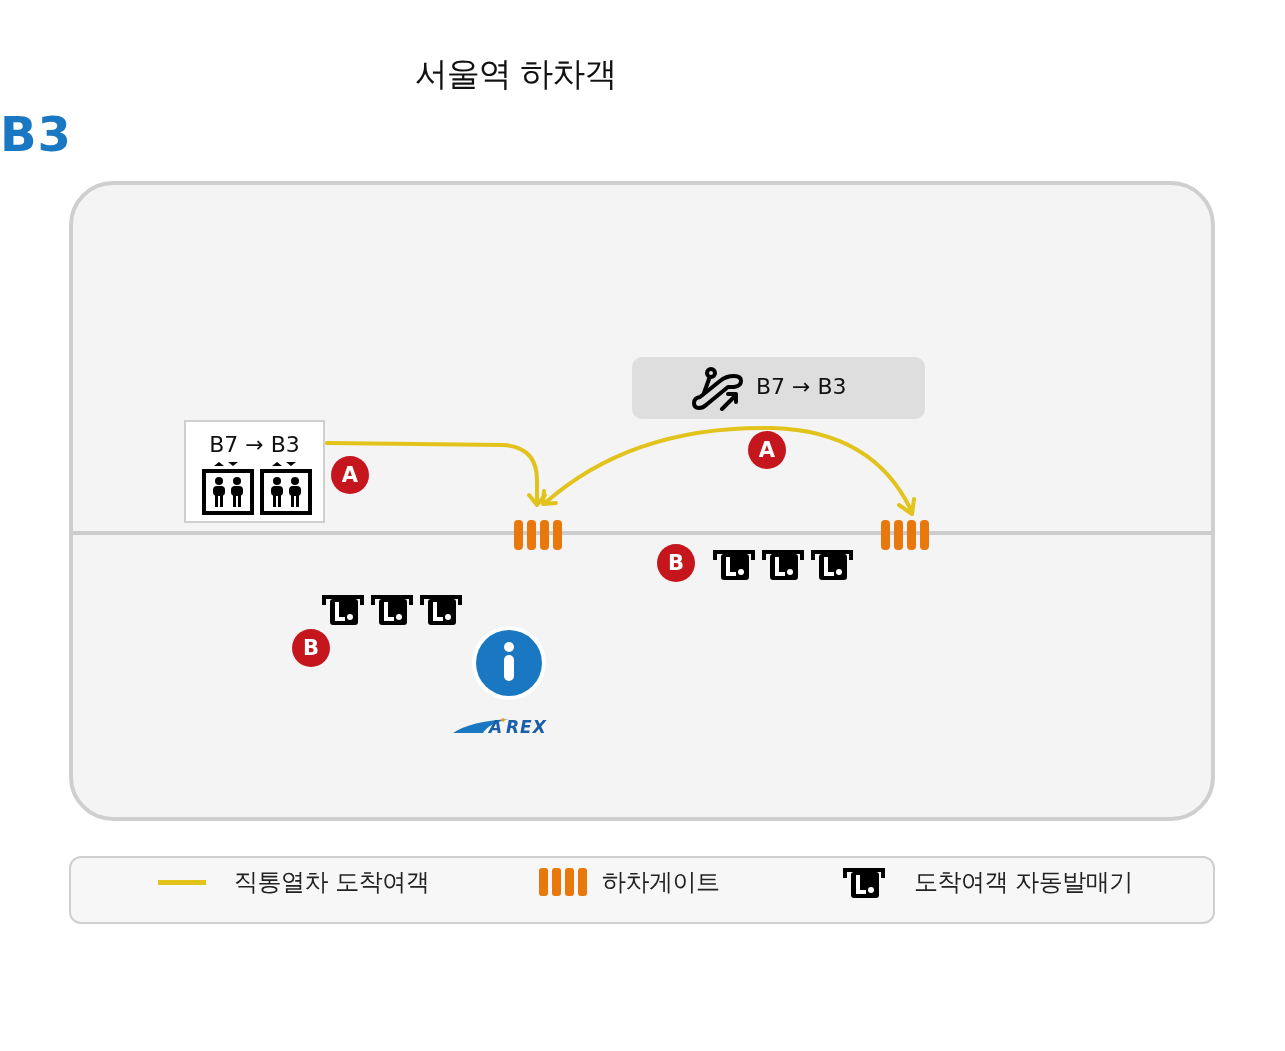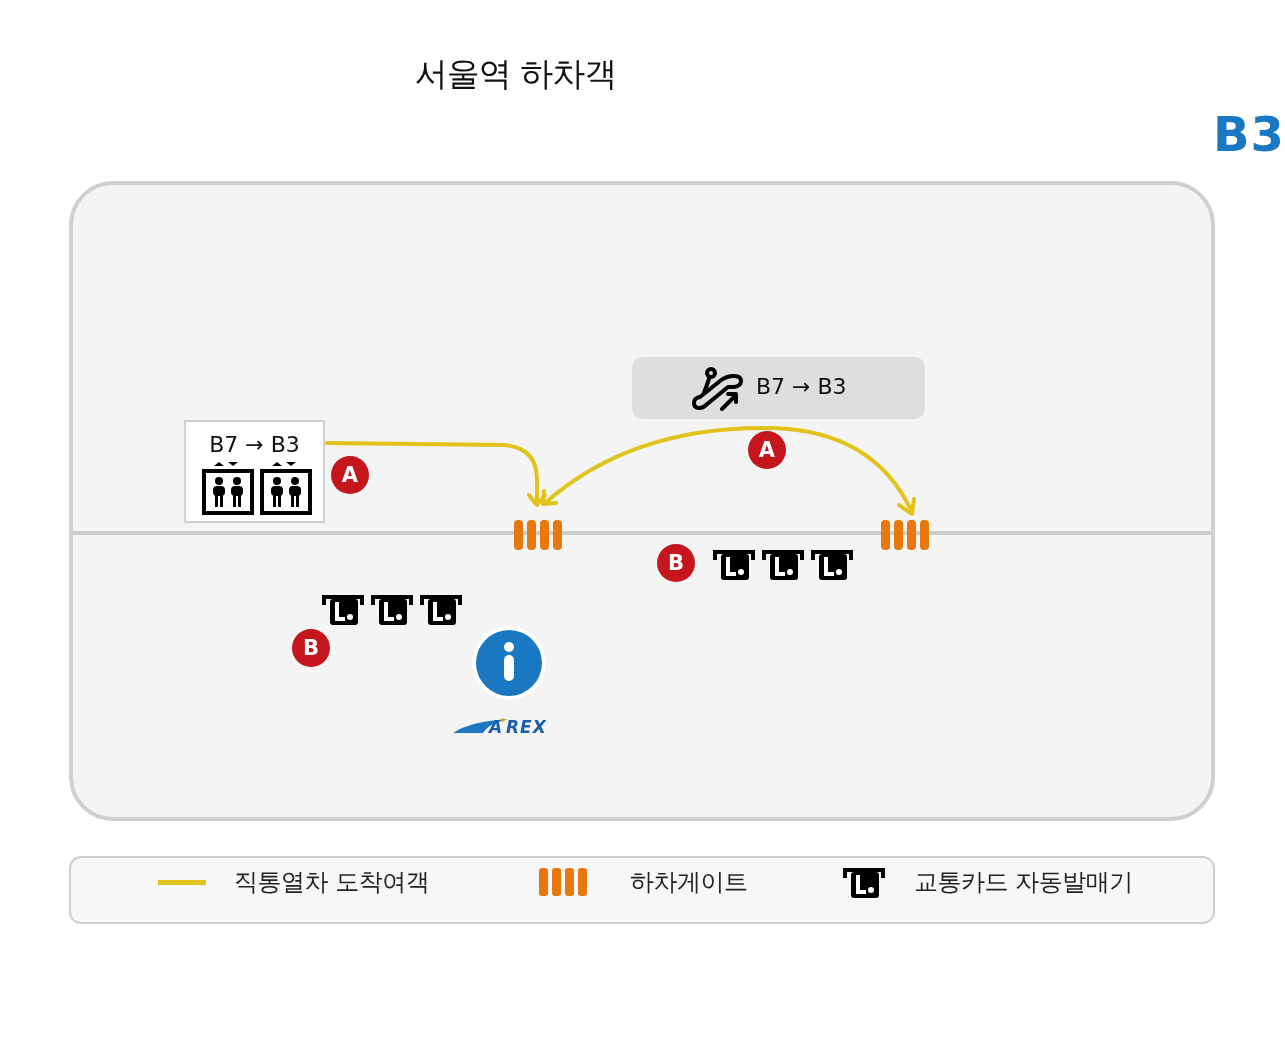"B3" .floor { text-align: right -> left }
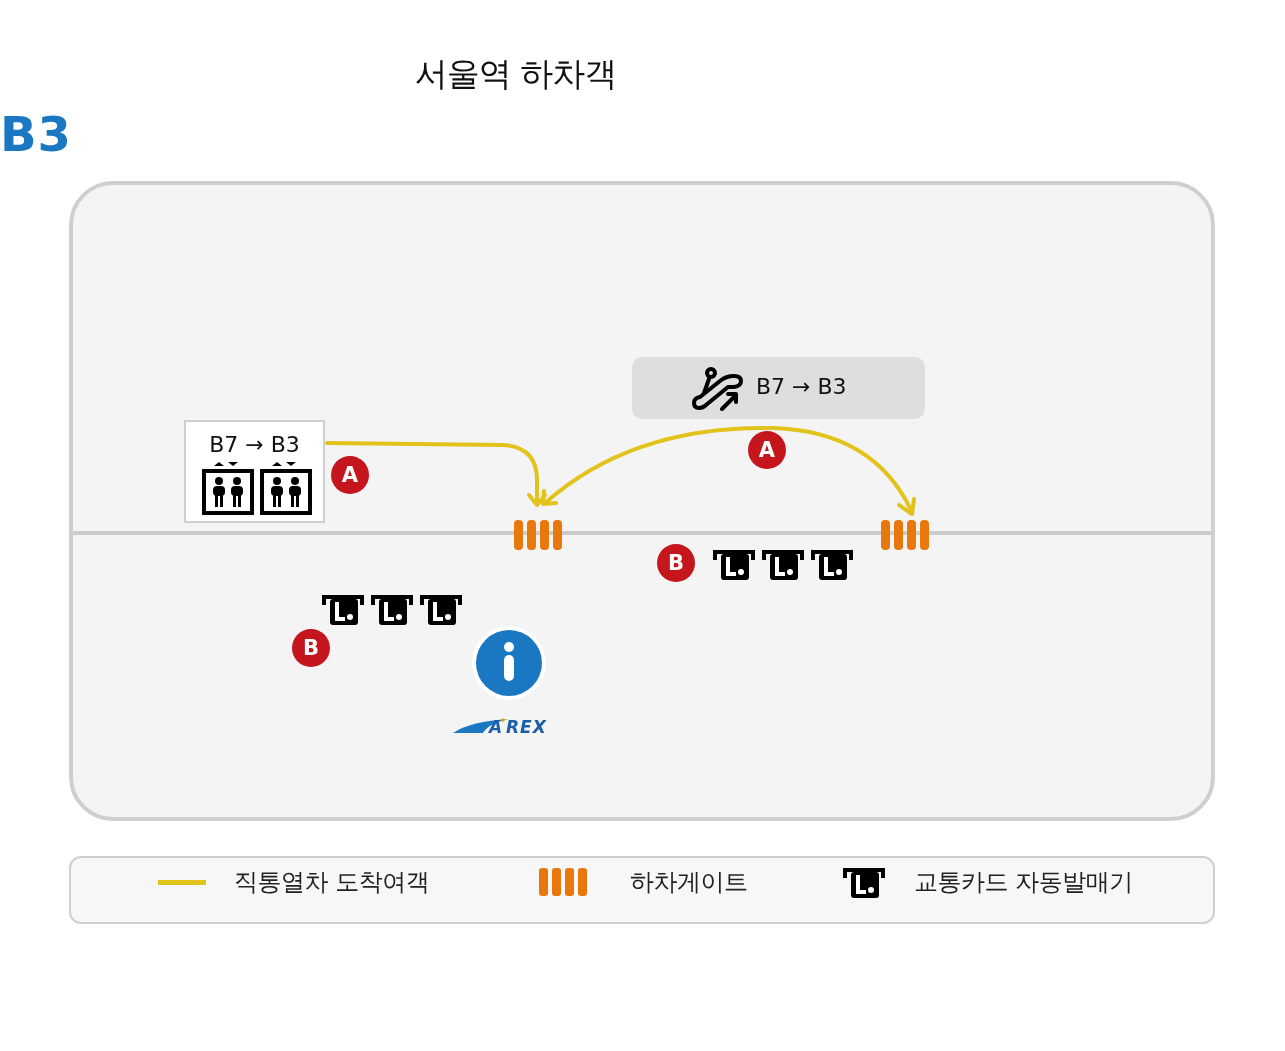"하차게이트" .legend-text { margin-left: 40px -> 12px }
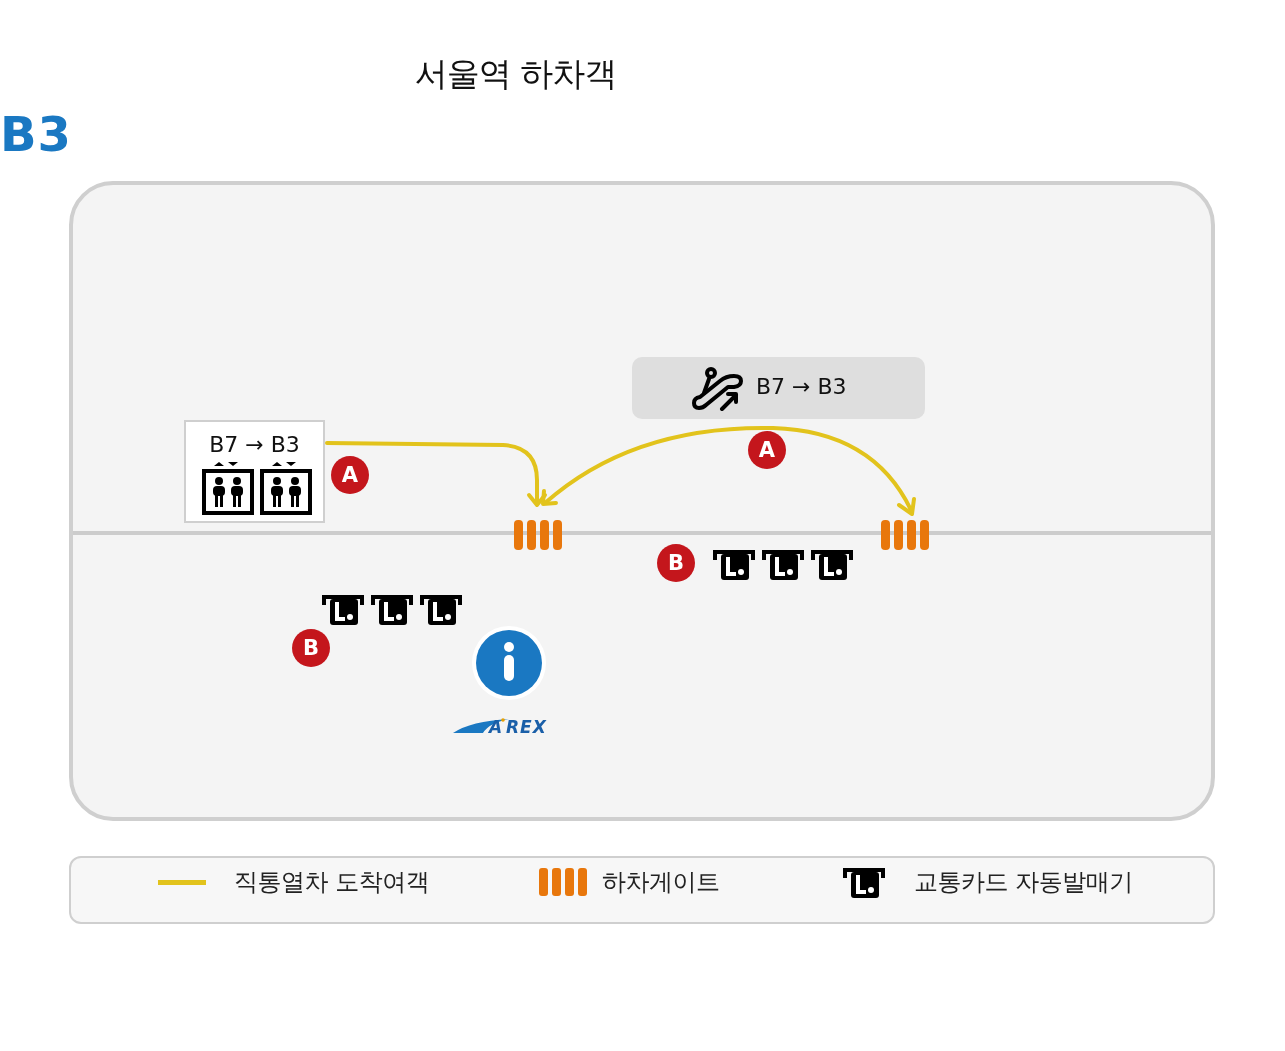"교통카드 자동발매기" span.legend-text { text: 교통카드 -> 도착여객 }
